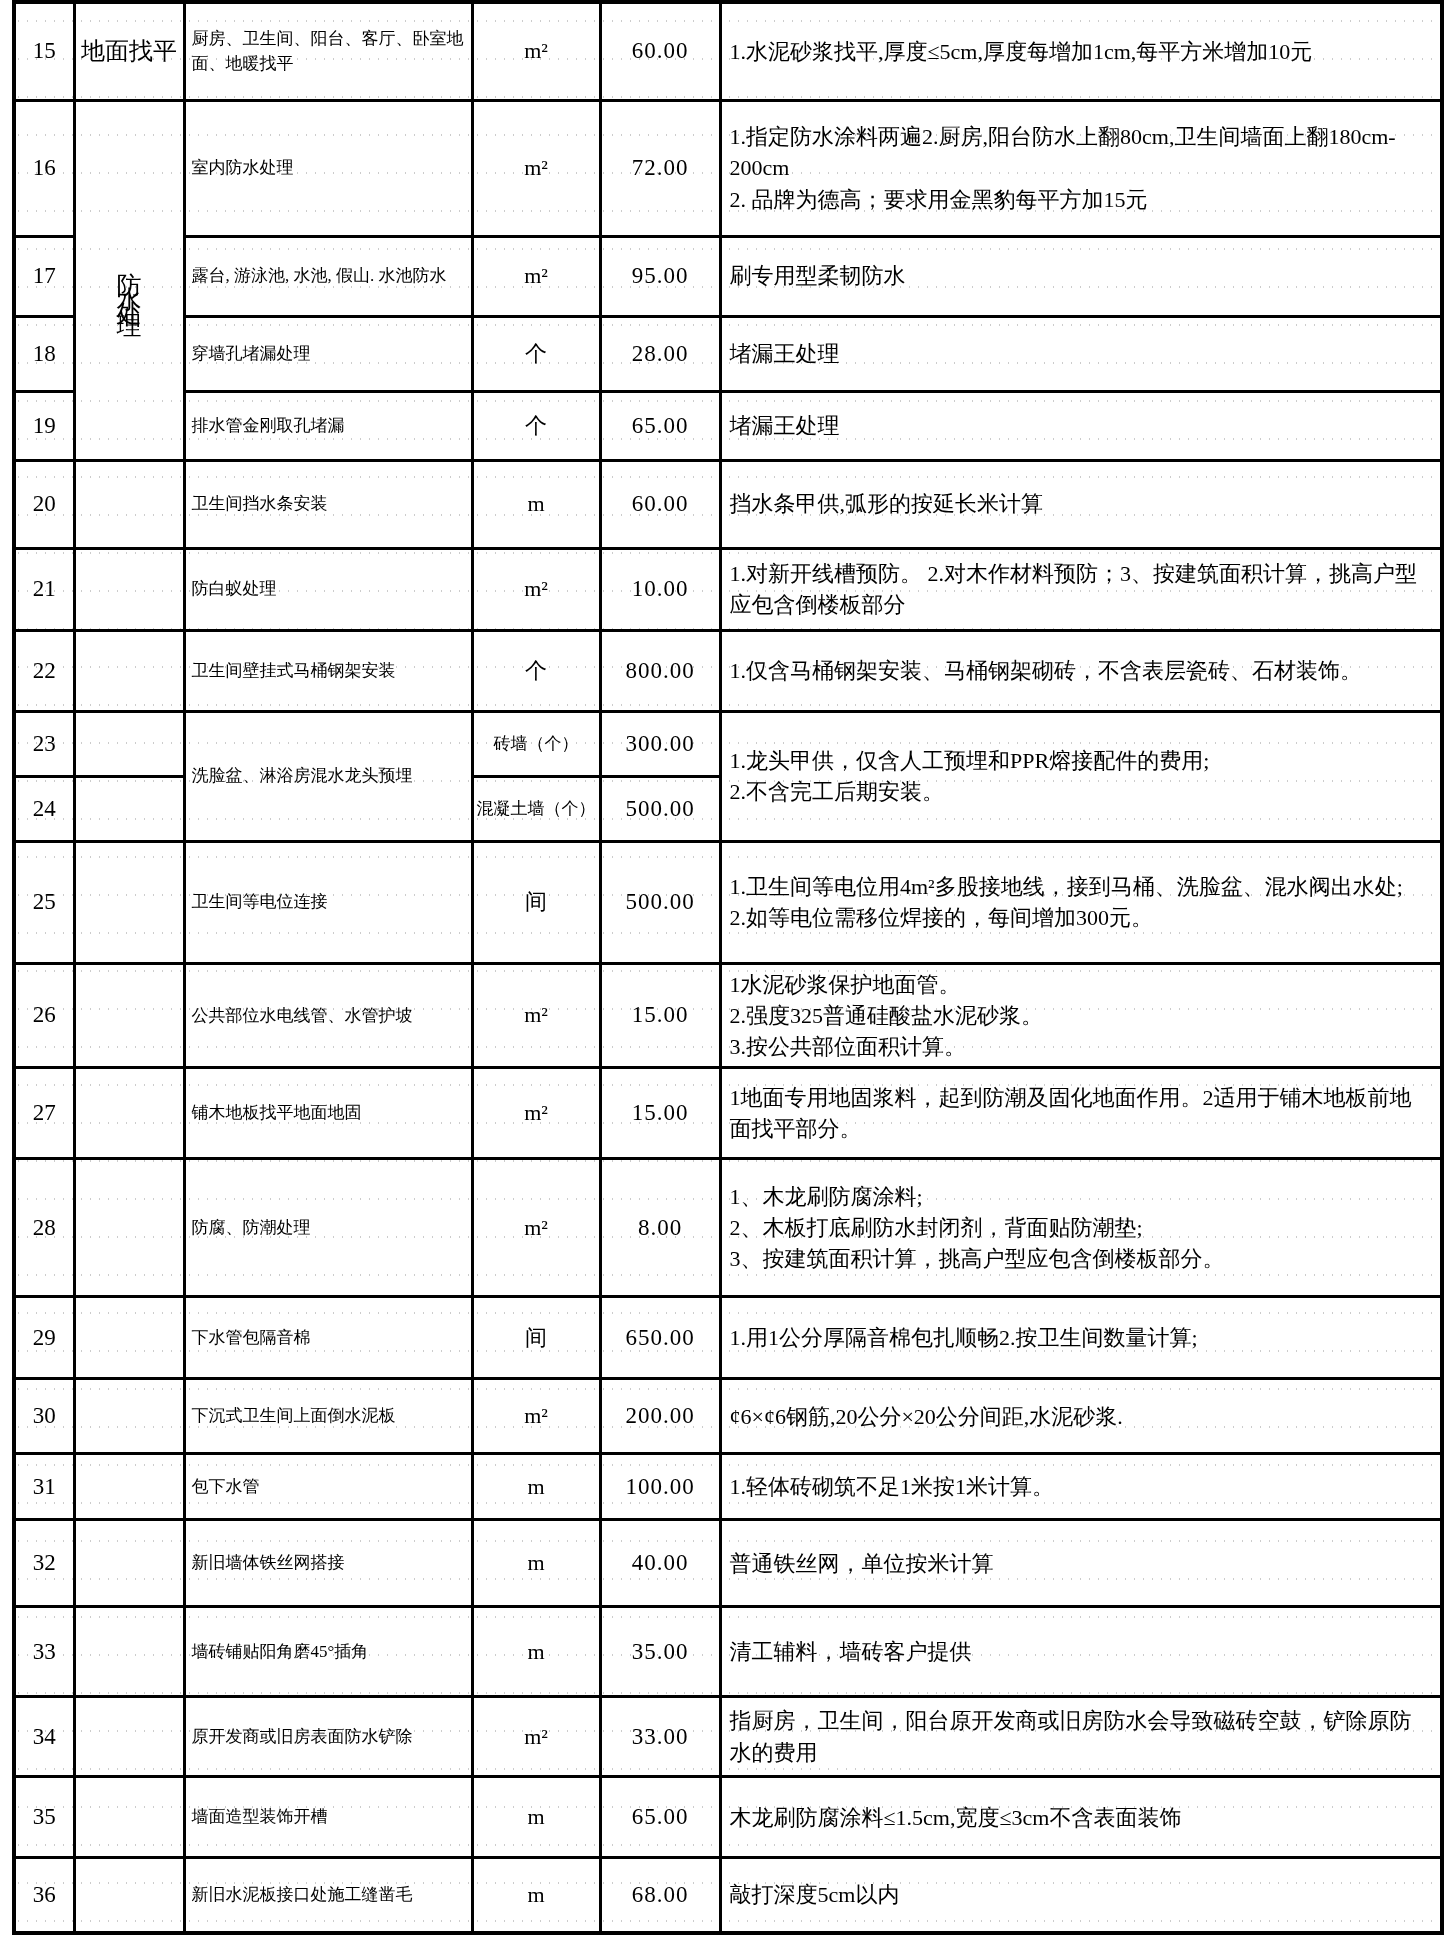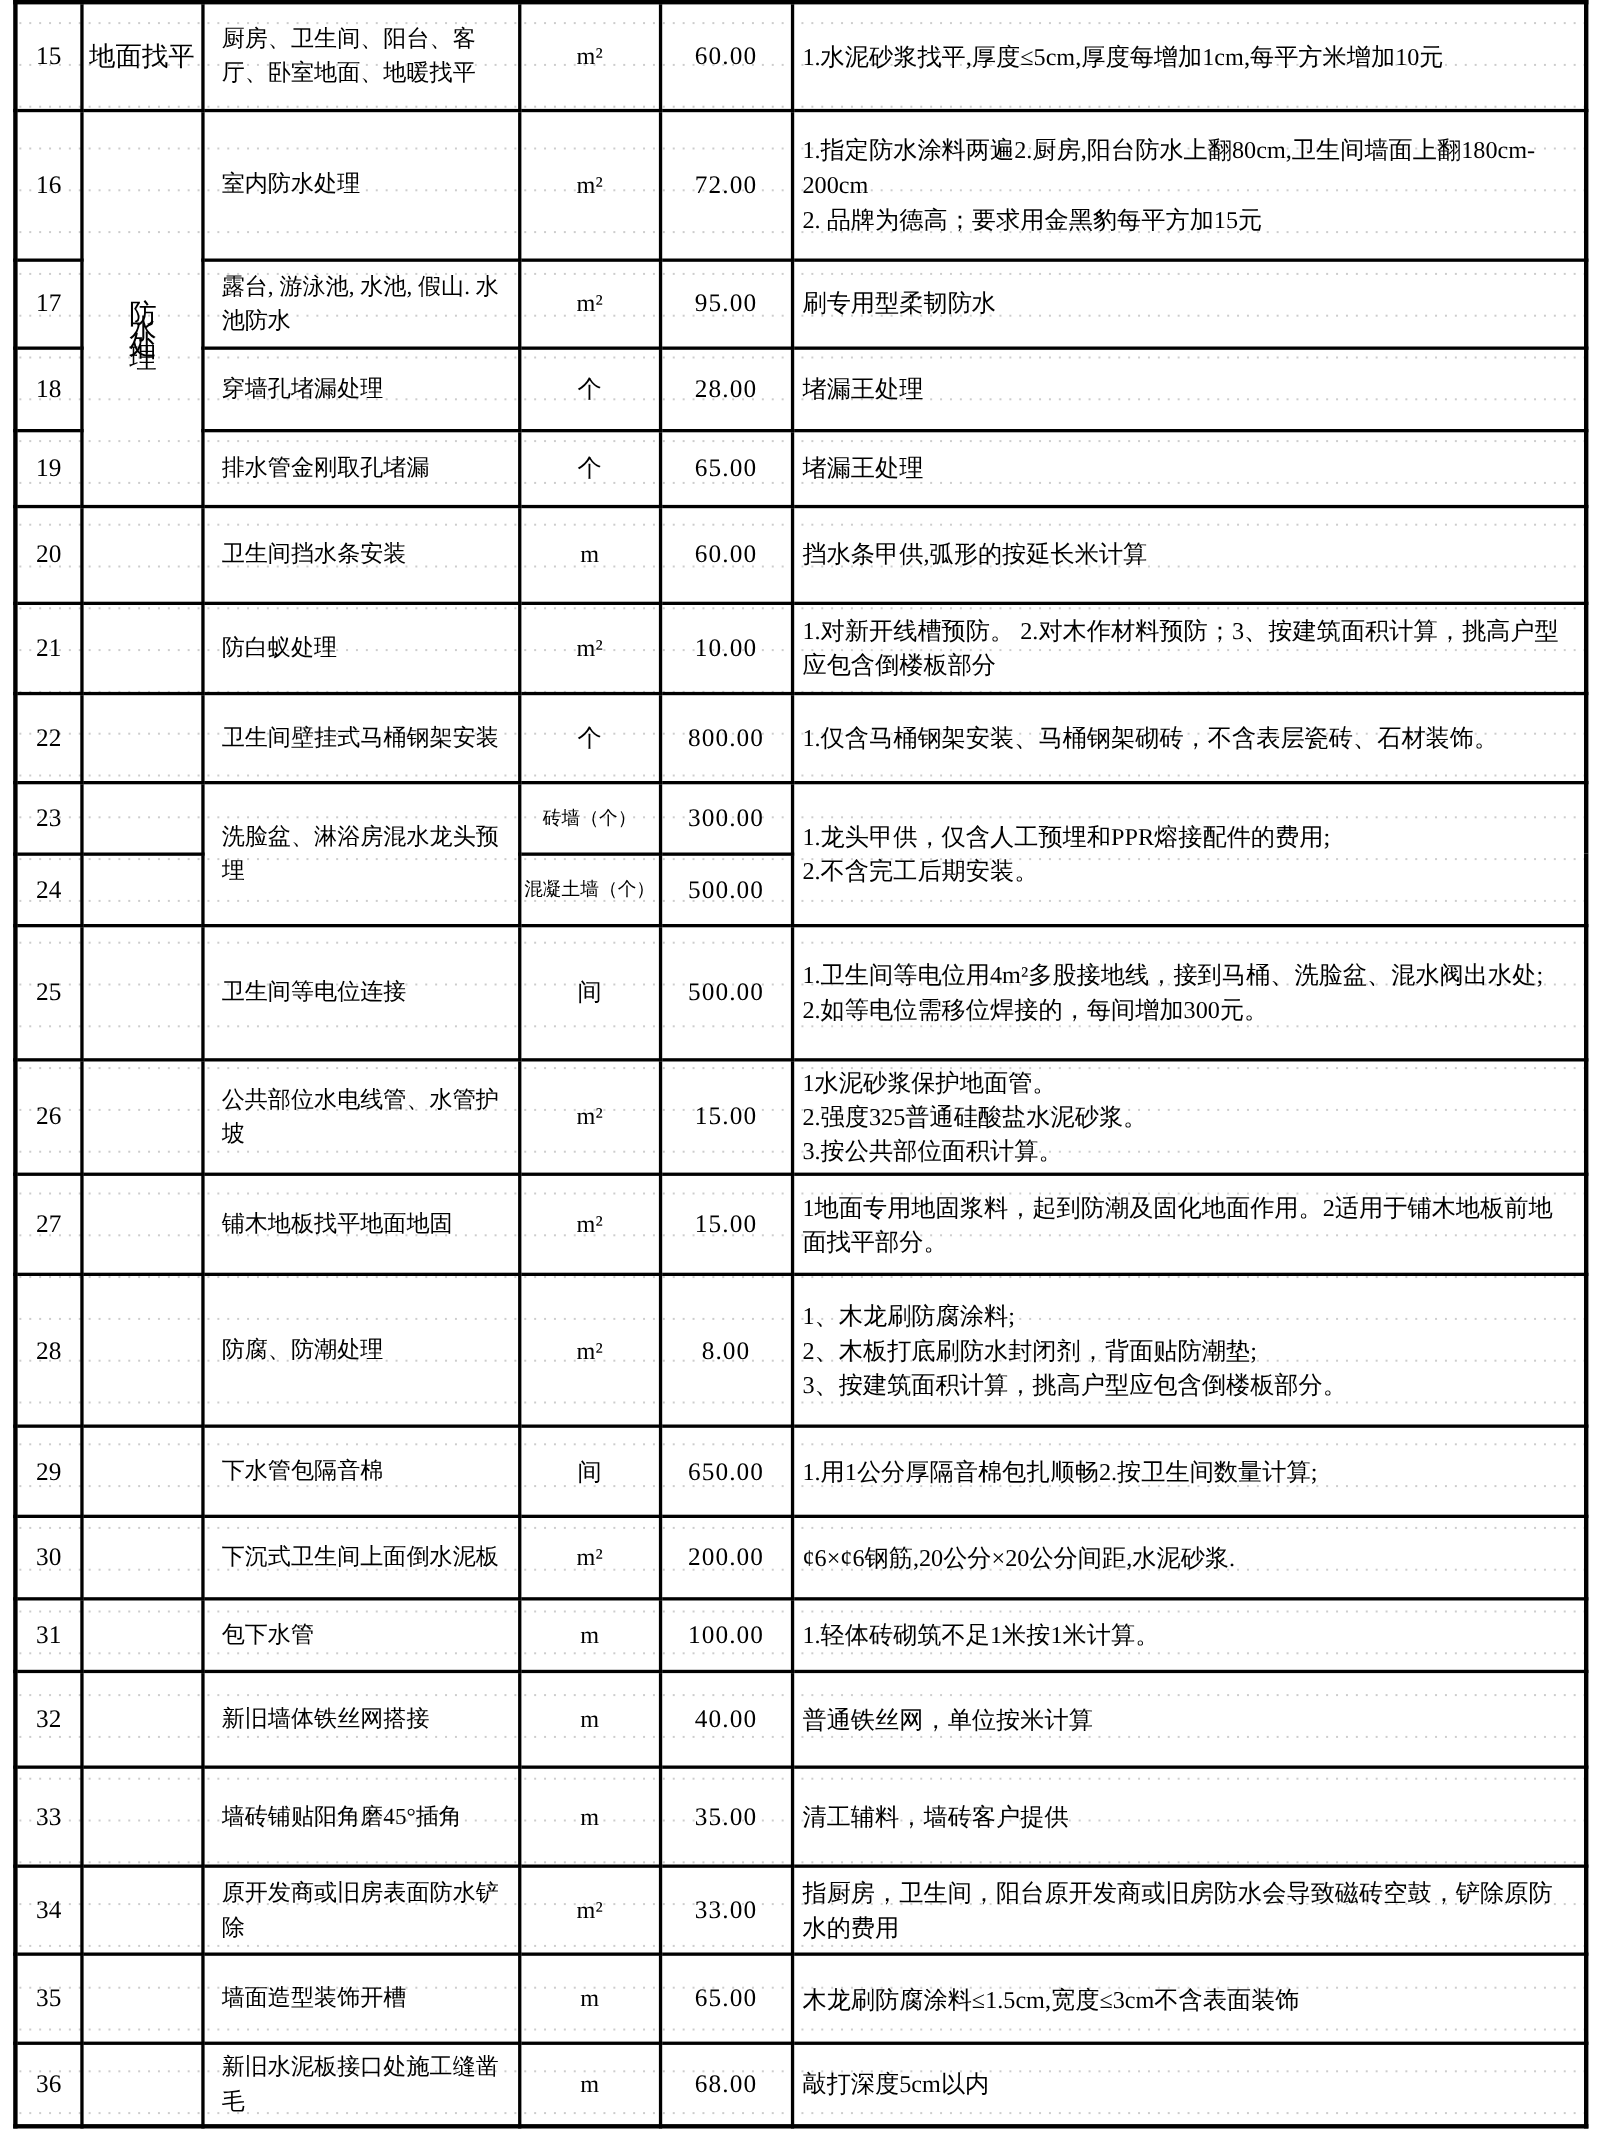"厨房、卫生间、阳台、客厅、卧室地面、地暖找平" td.item { font-size: 21px -> 17px; padding: 4px 16px -> 4px 6px }
